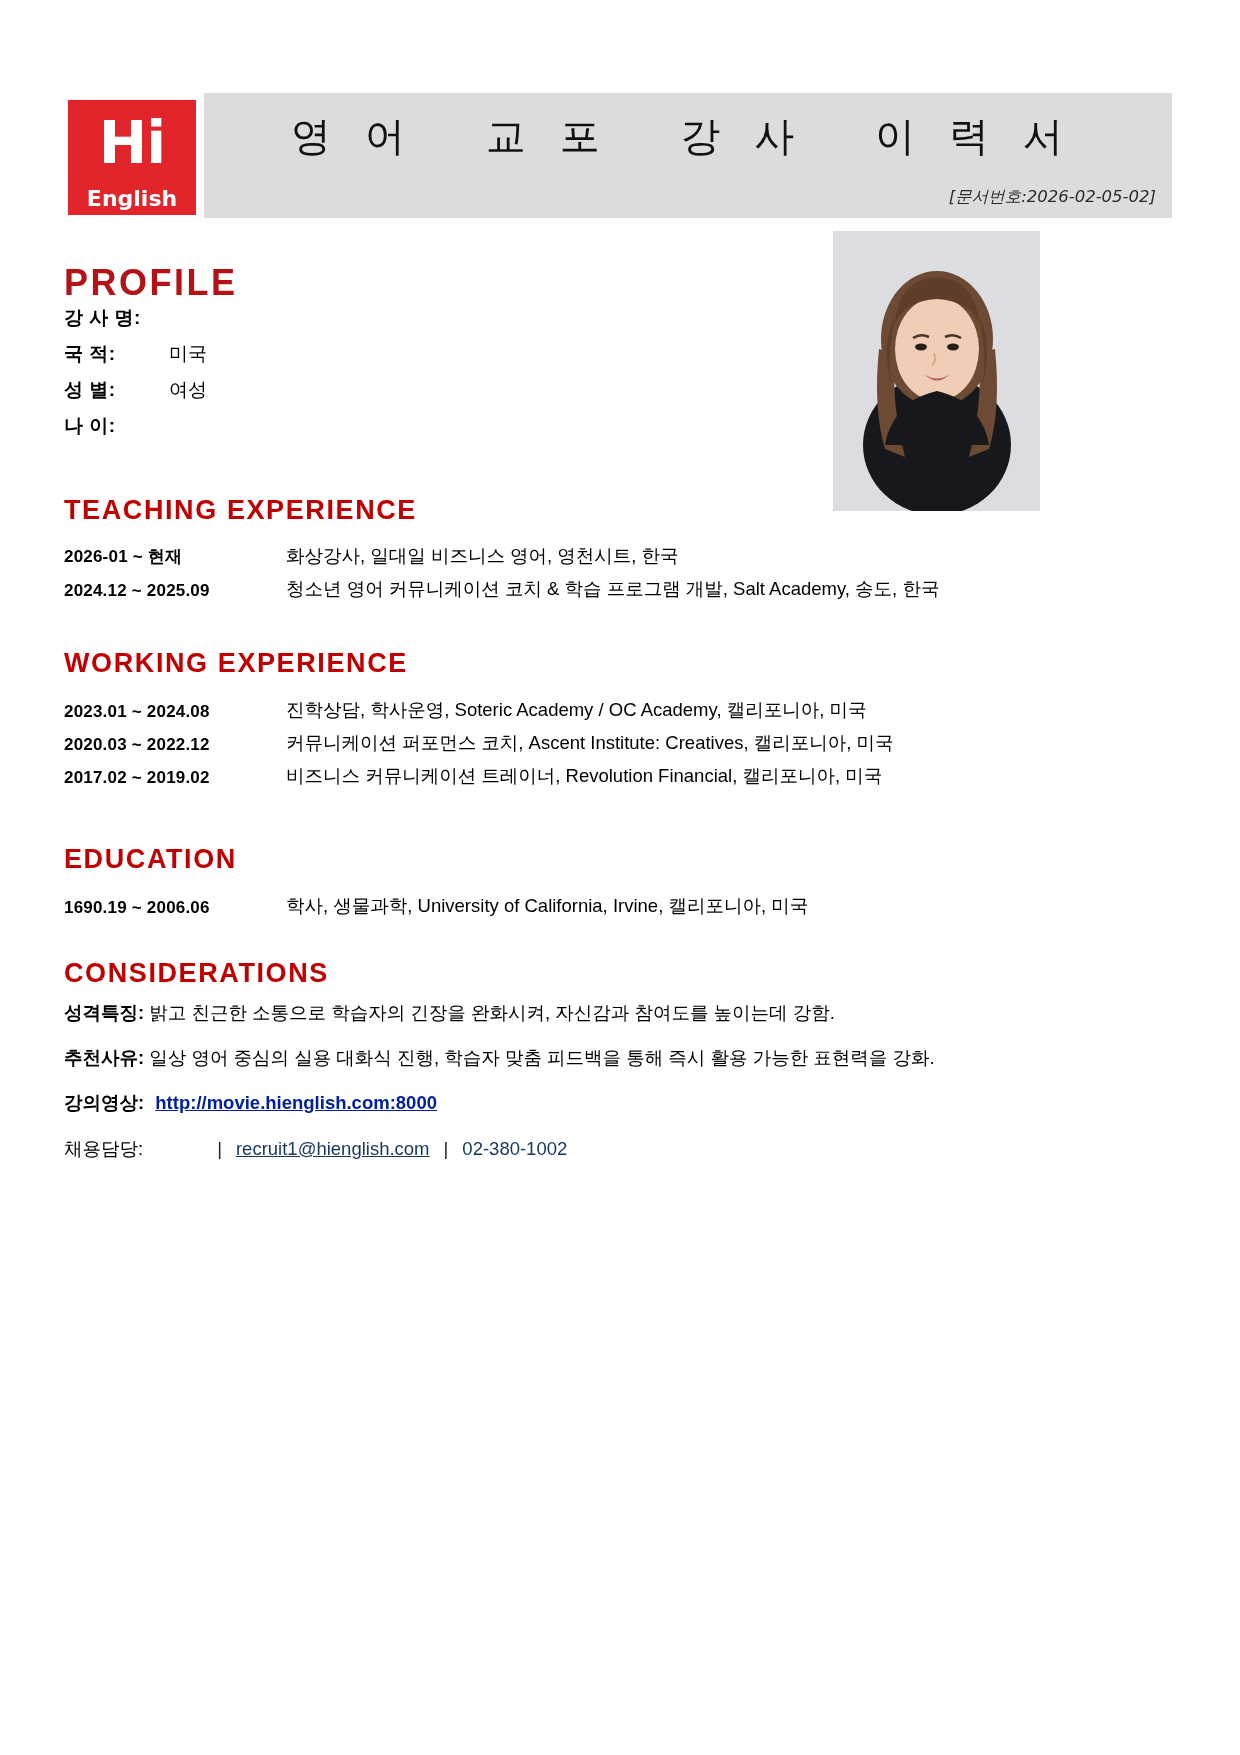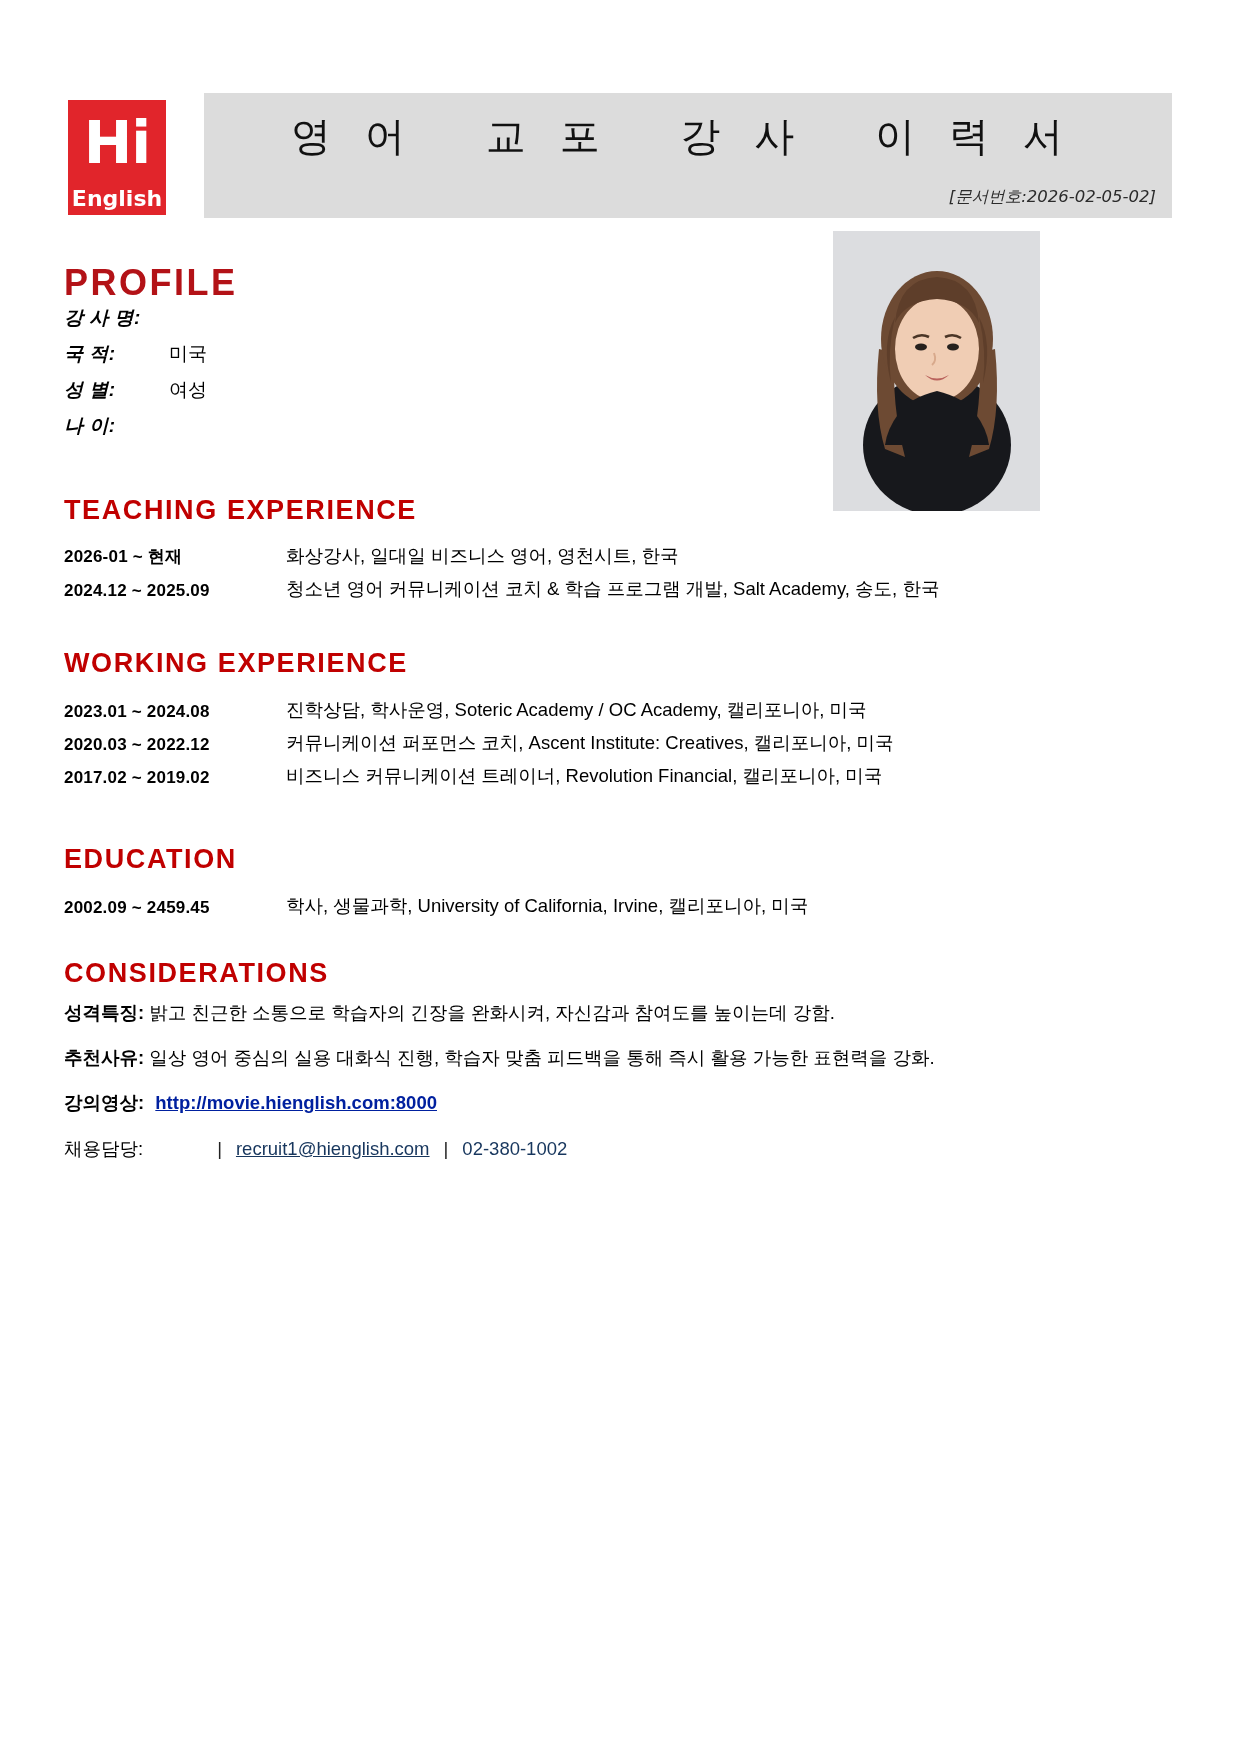"Hi" .logo { width: 98px -> 128px }
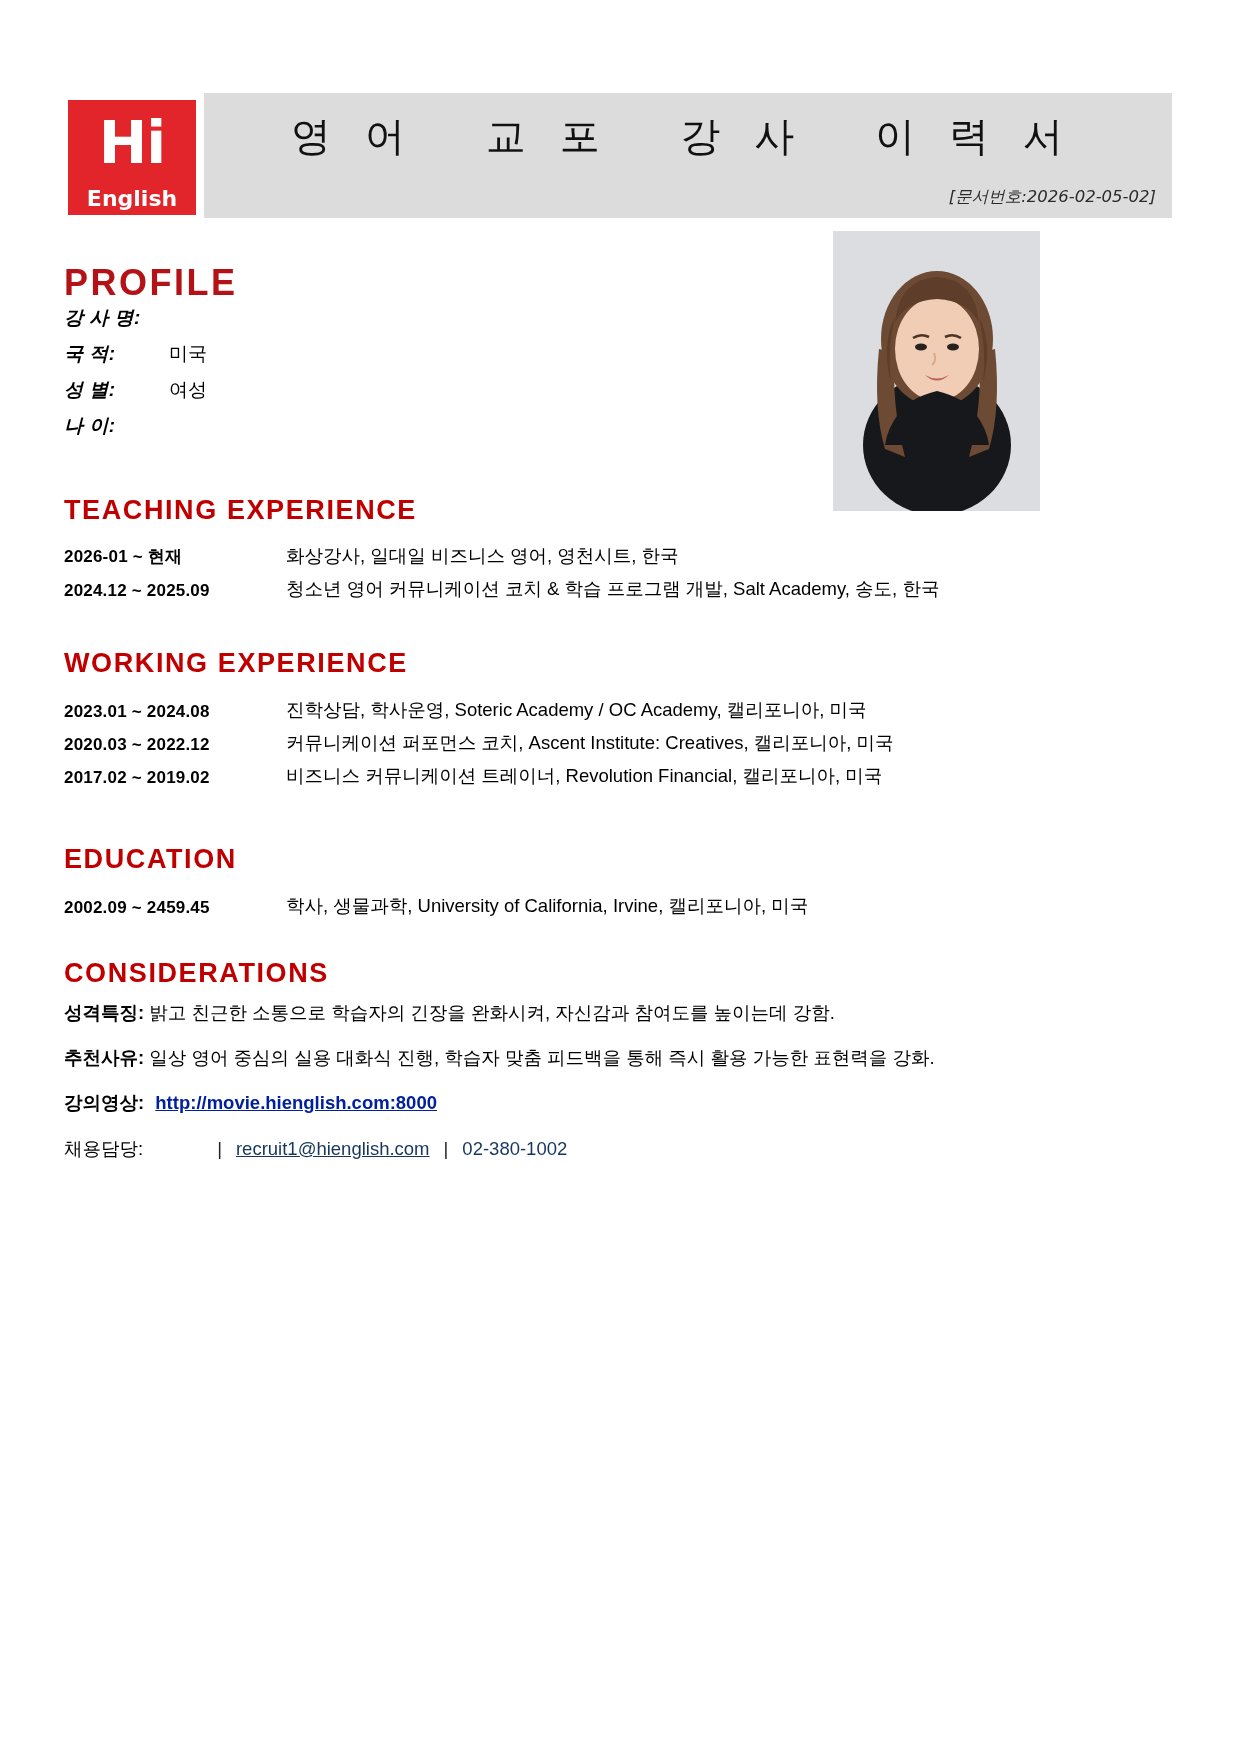"강 사 명:" .profile-label { font-style: italic -> none }
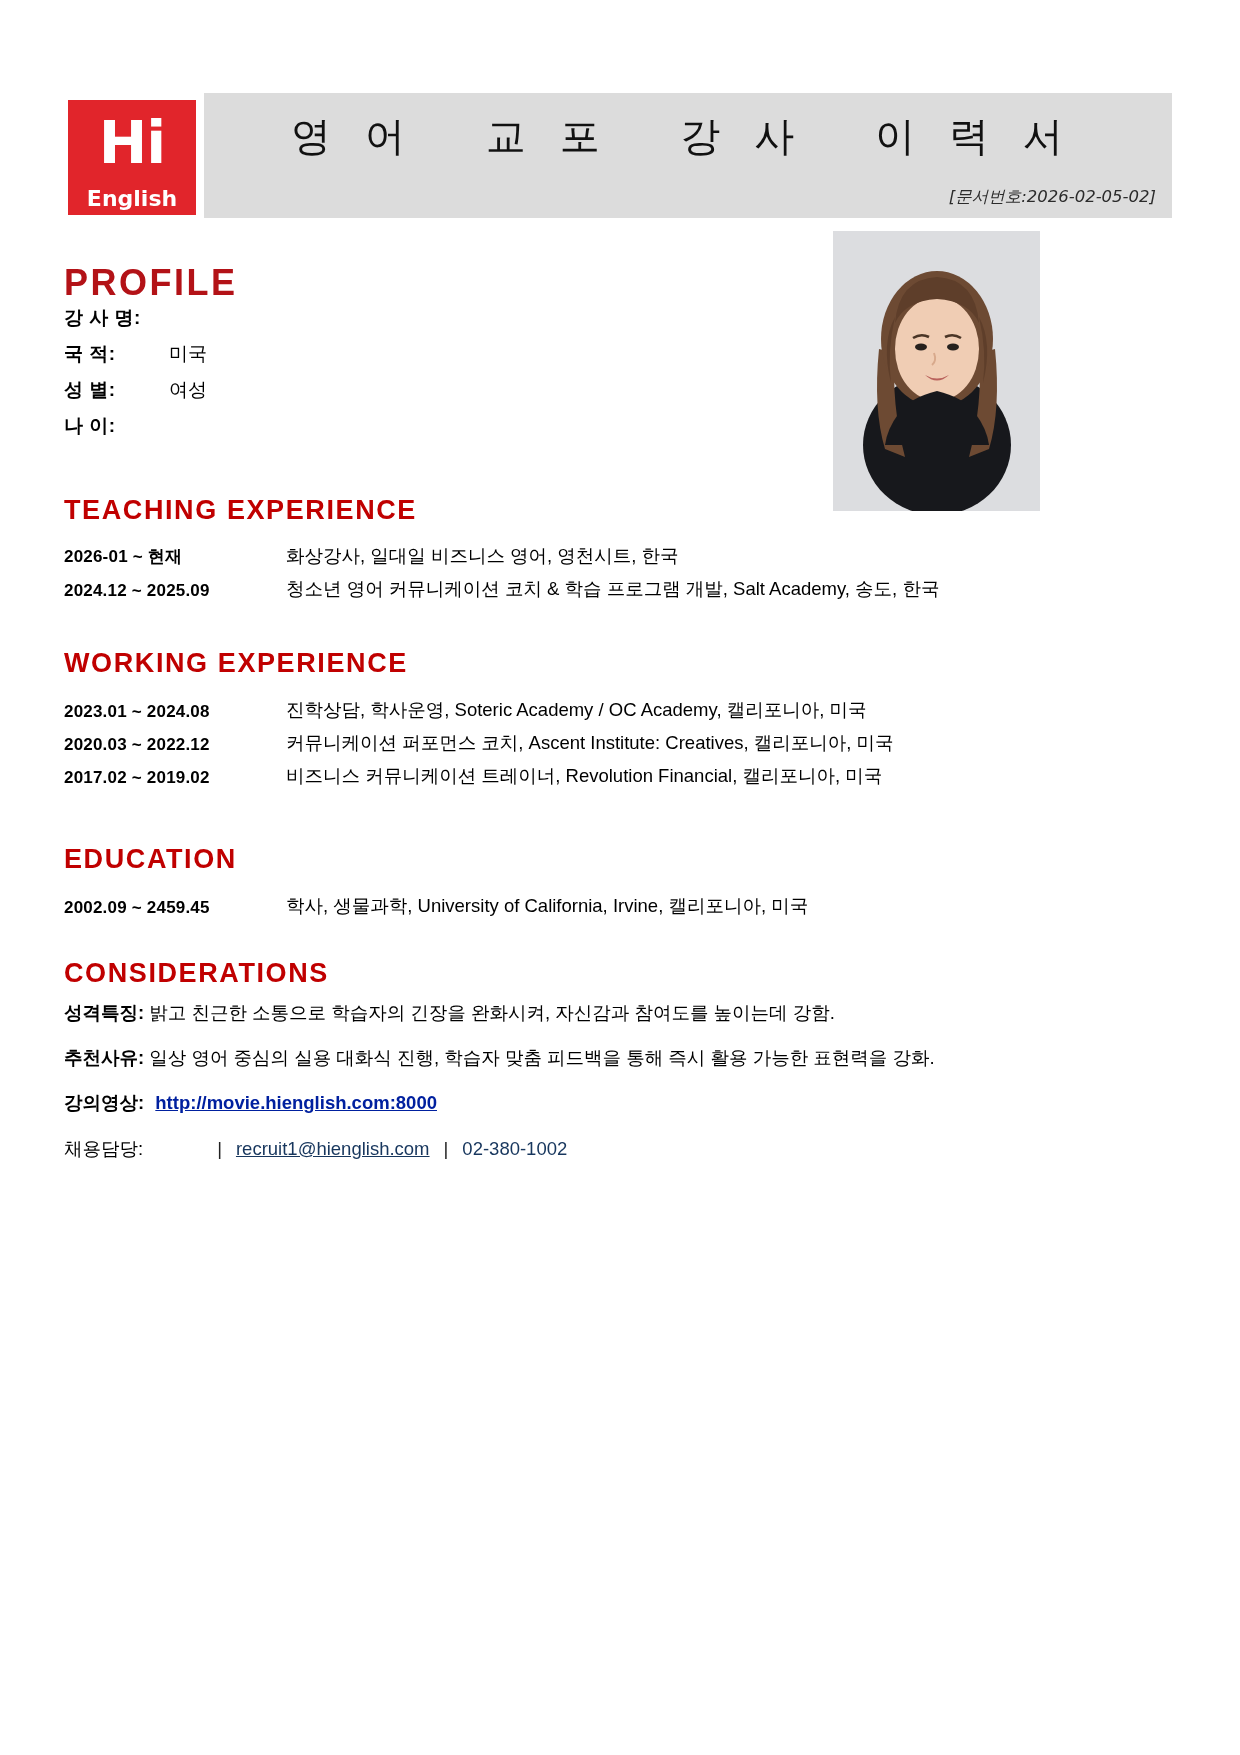"2002.09 ~ 2459.45" span.entry-period { text: 2002.09 ~ 2459.45 -> 1690.19 ~ 2006.06 }
